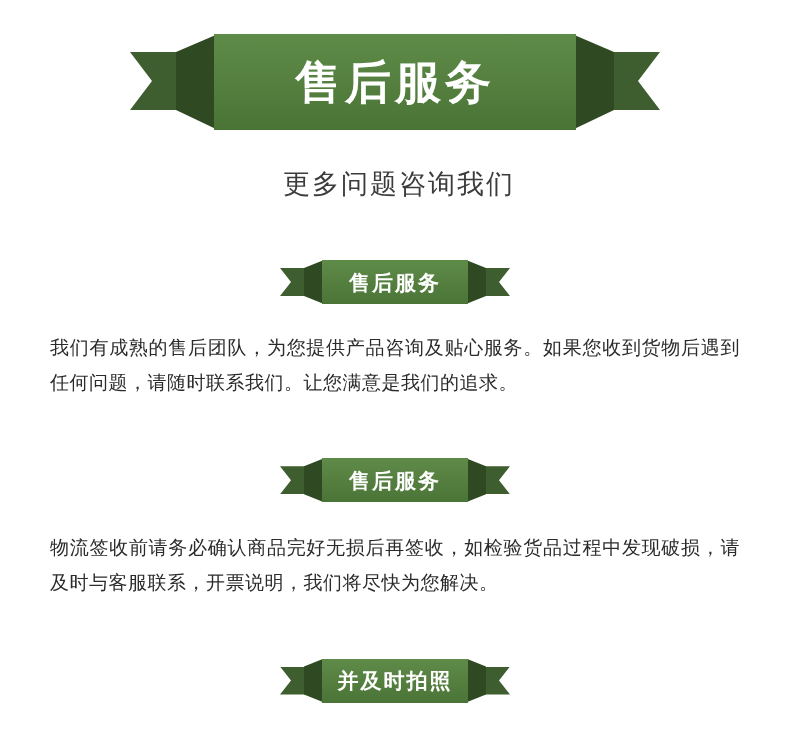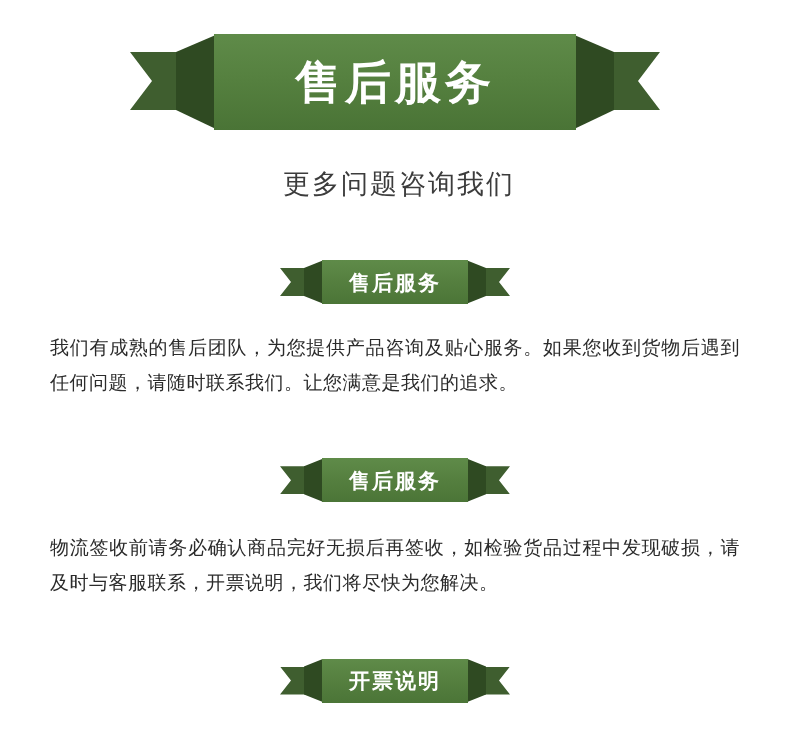"开票说明" span.label { text: 开票说明 -> 并及时拍照 }
